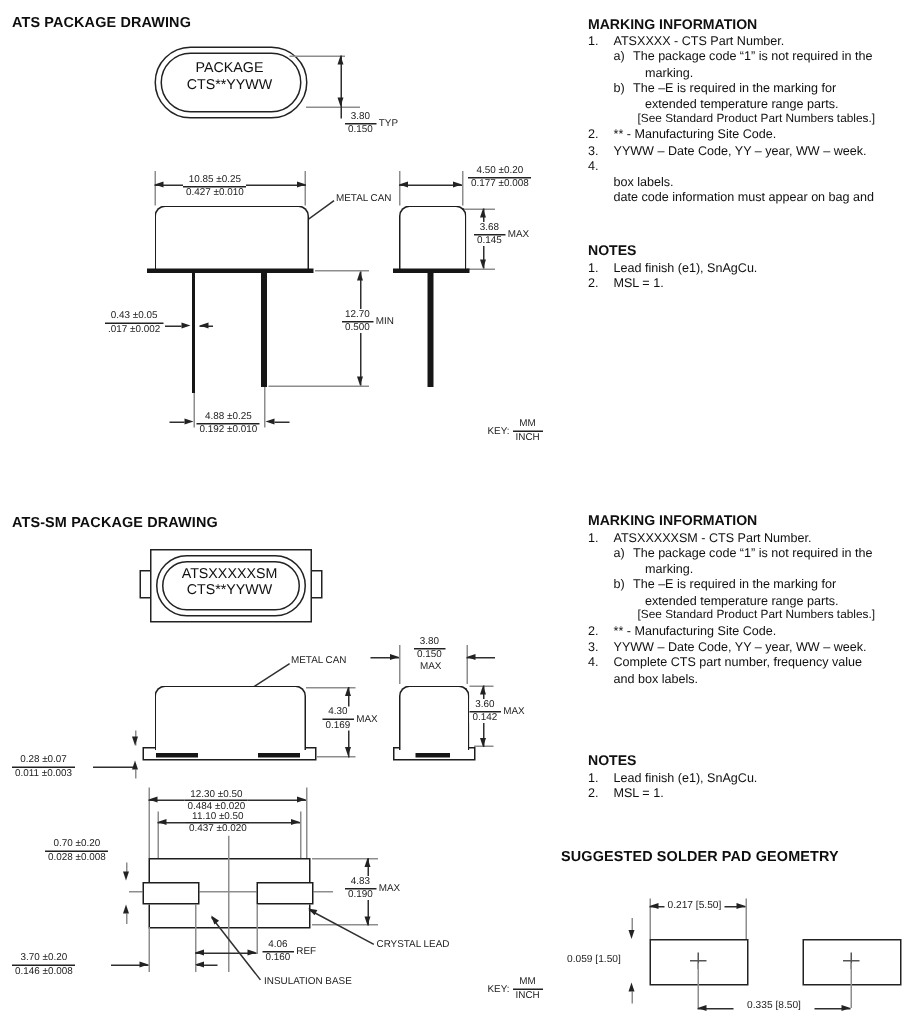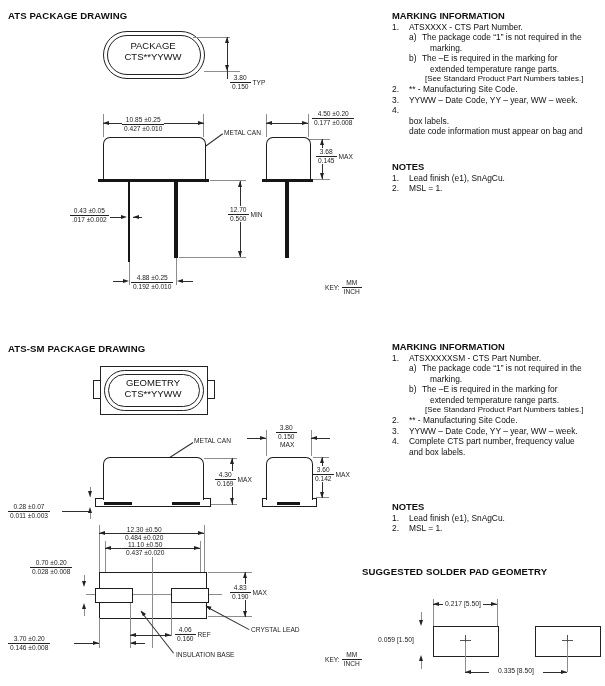"GEOMETRY" div { text: GEOMETRY -> ATSXXXXXSM }
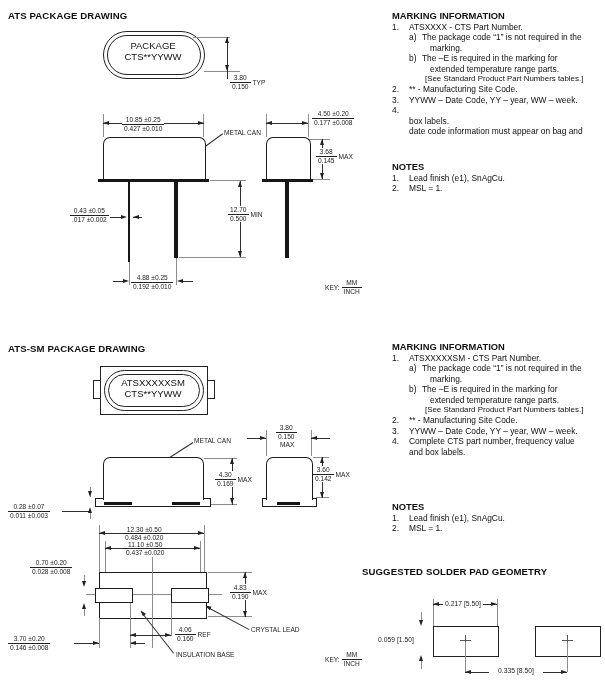"SUGGESTED SOLDER PAD GEOMETRY" div.h { left: 362px -> 374px }
